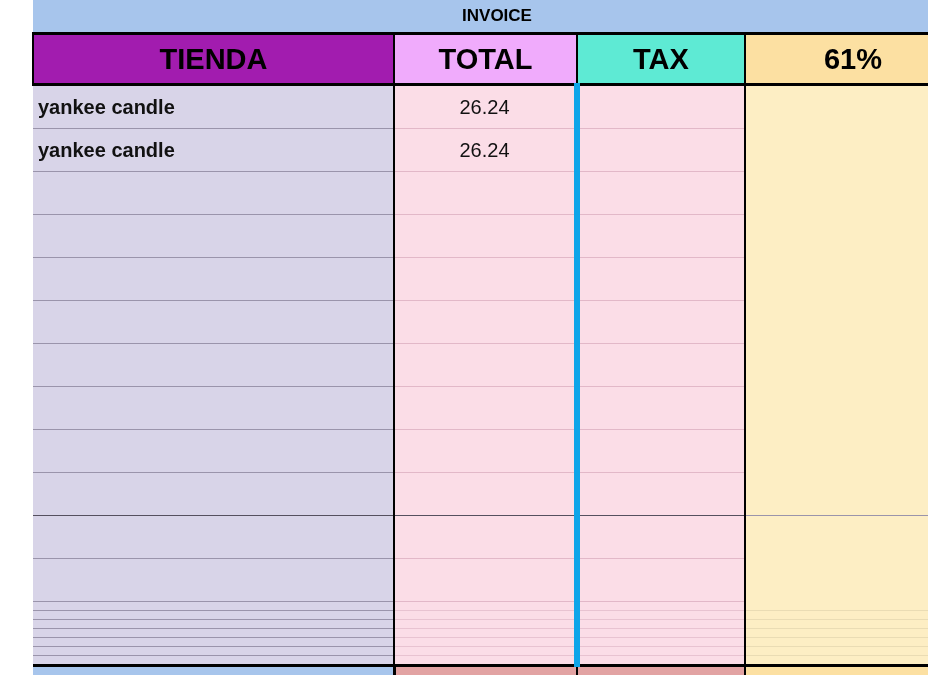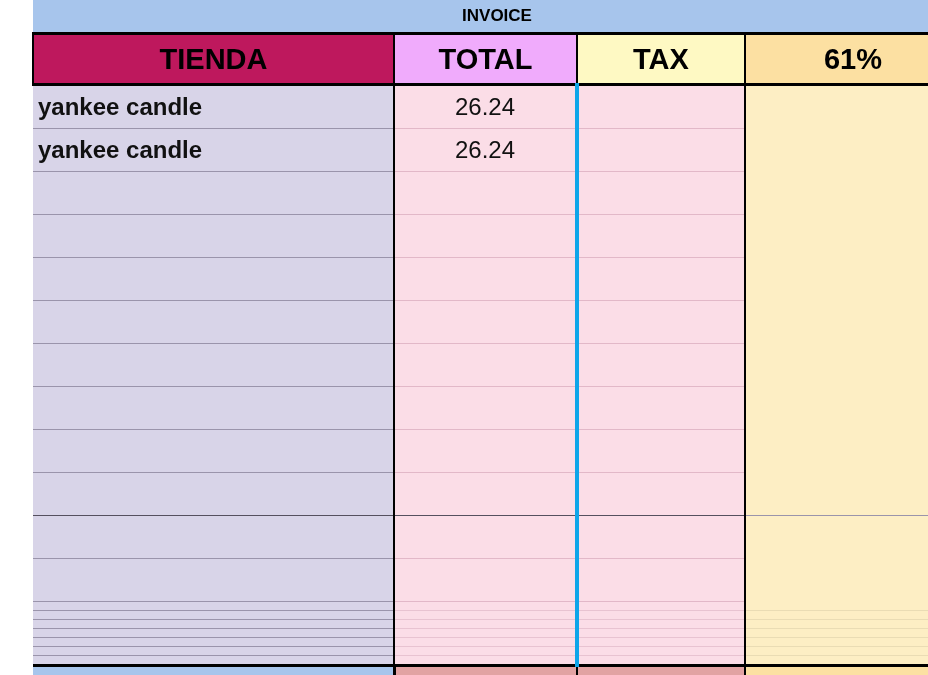"TIENDA" .hd-tienda { background: #be185d -> #a21caf }
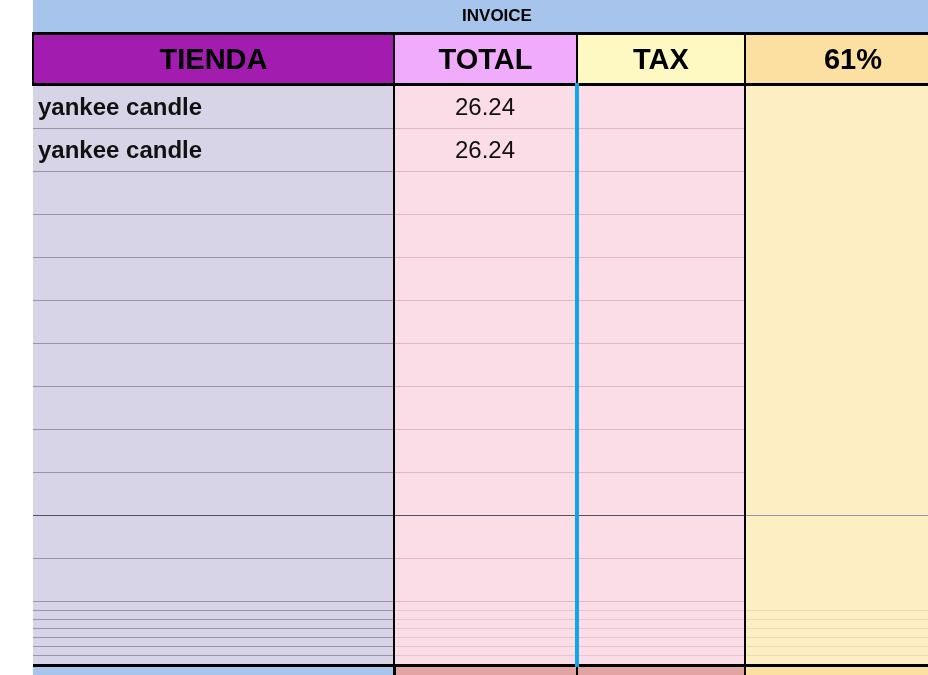"TAX" .hd-tax { background: #fef9c3 -> #5eead4 }
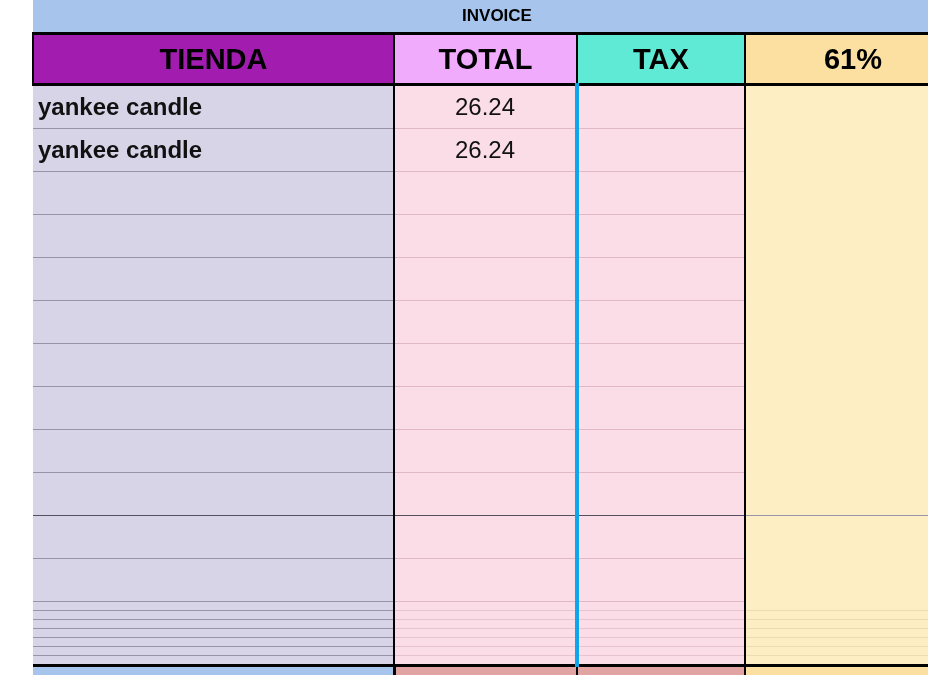"yankee candle" .body-row td { font-size: 24px -> 20px }
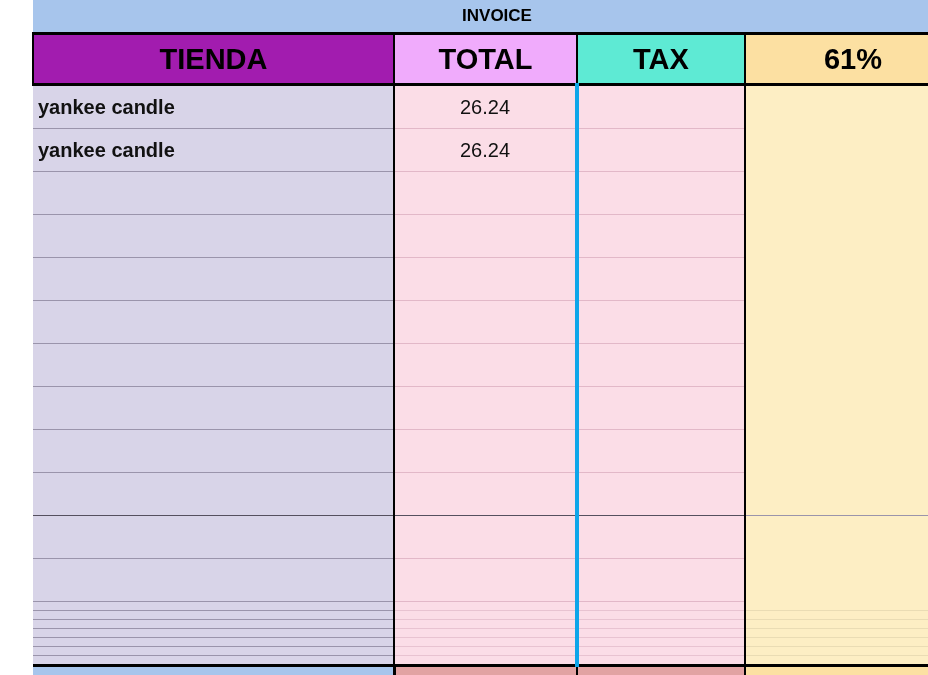"26.24" .cell-total { border-right: 4px solid #0ea5e9 -> 6px solid #0ea5e9 }
